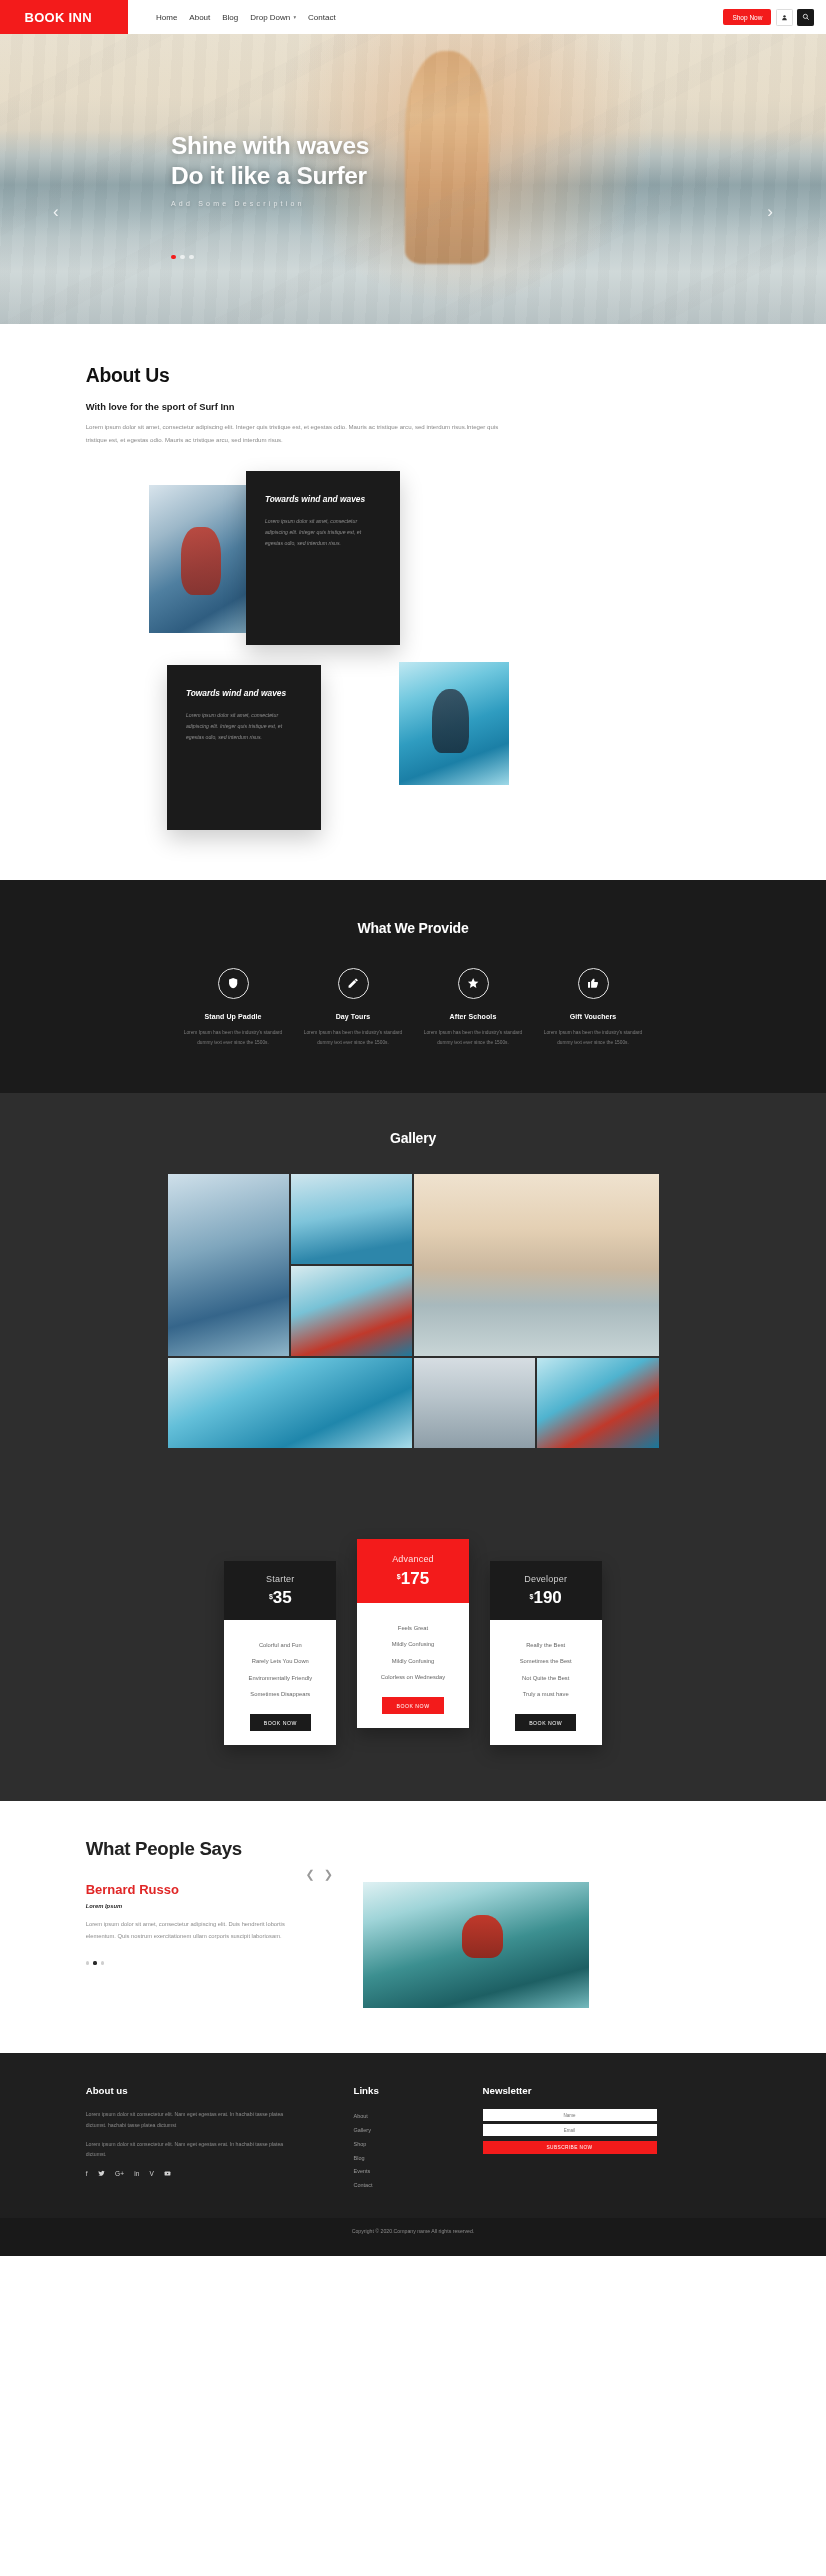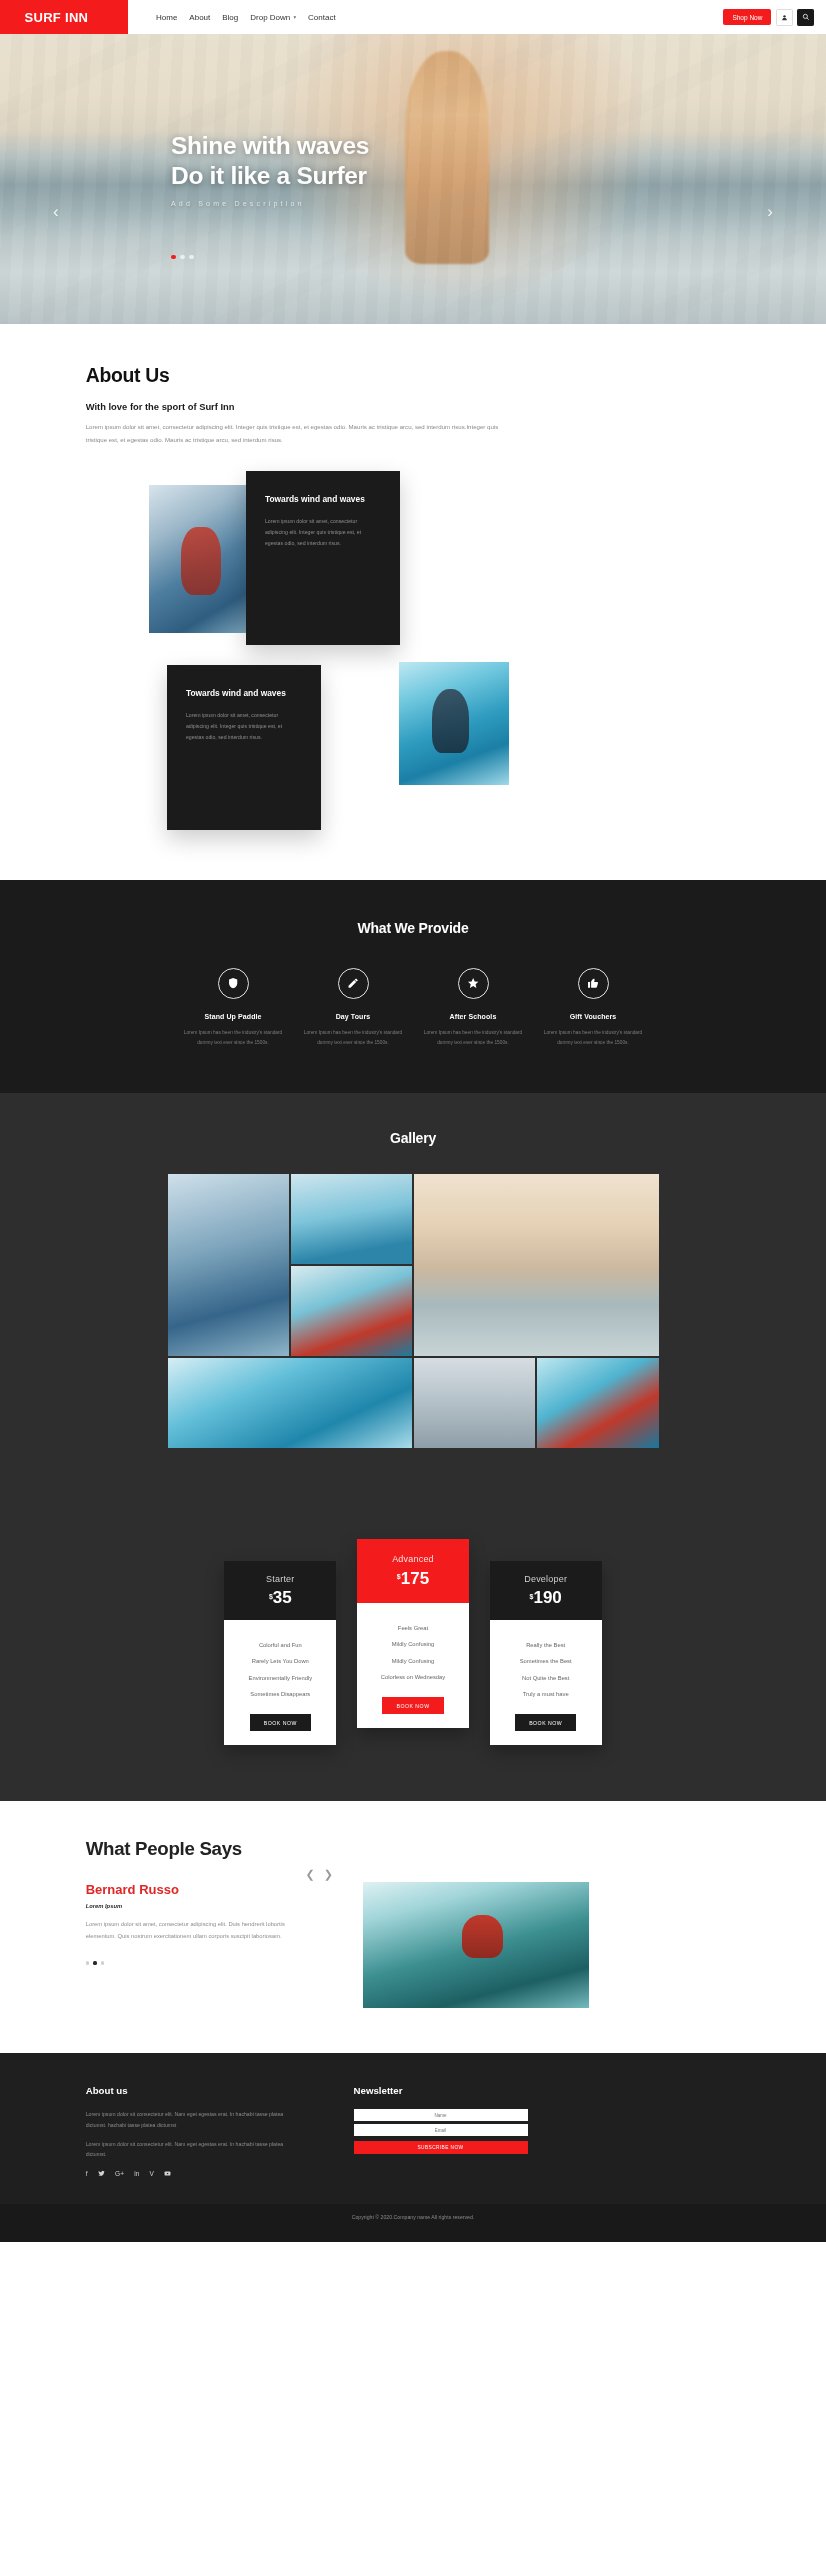"SURF INN" div.brand { text: SURF -> BOOK }
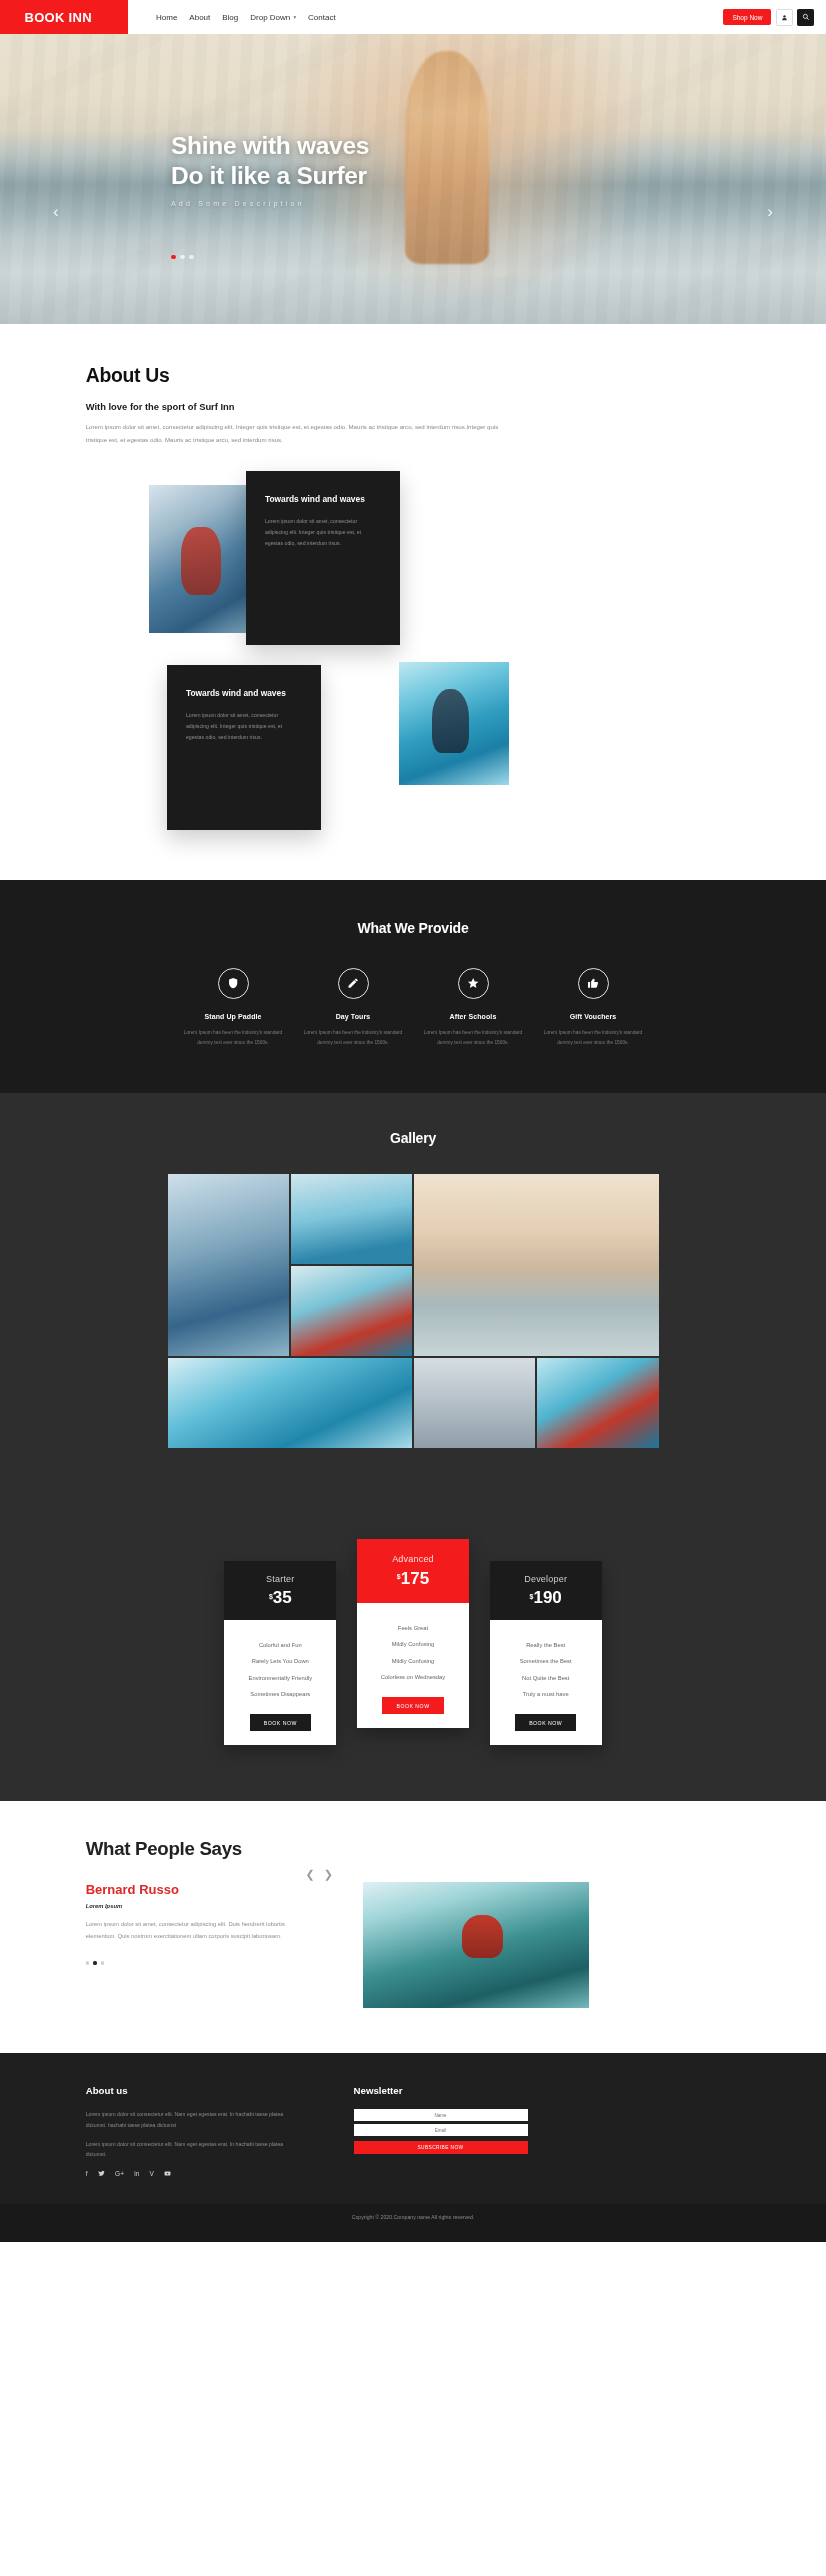"Towards wind and waves" .ph { font-style: none -> italic }
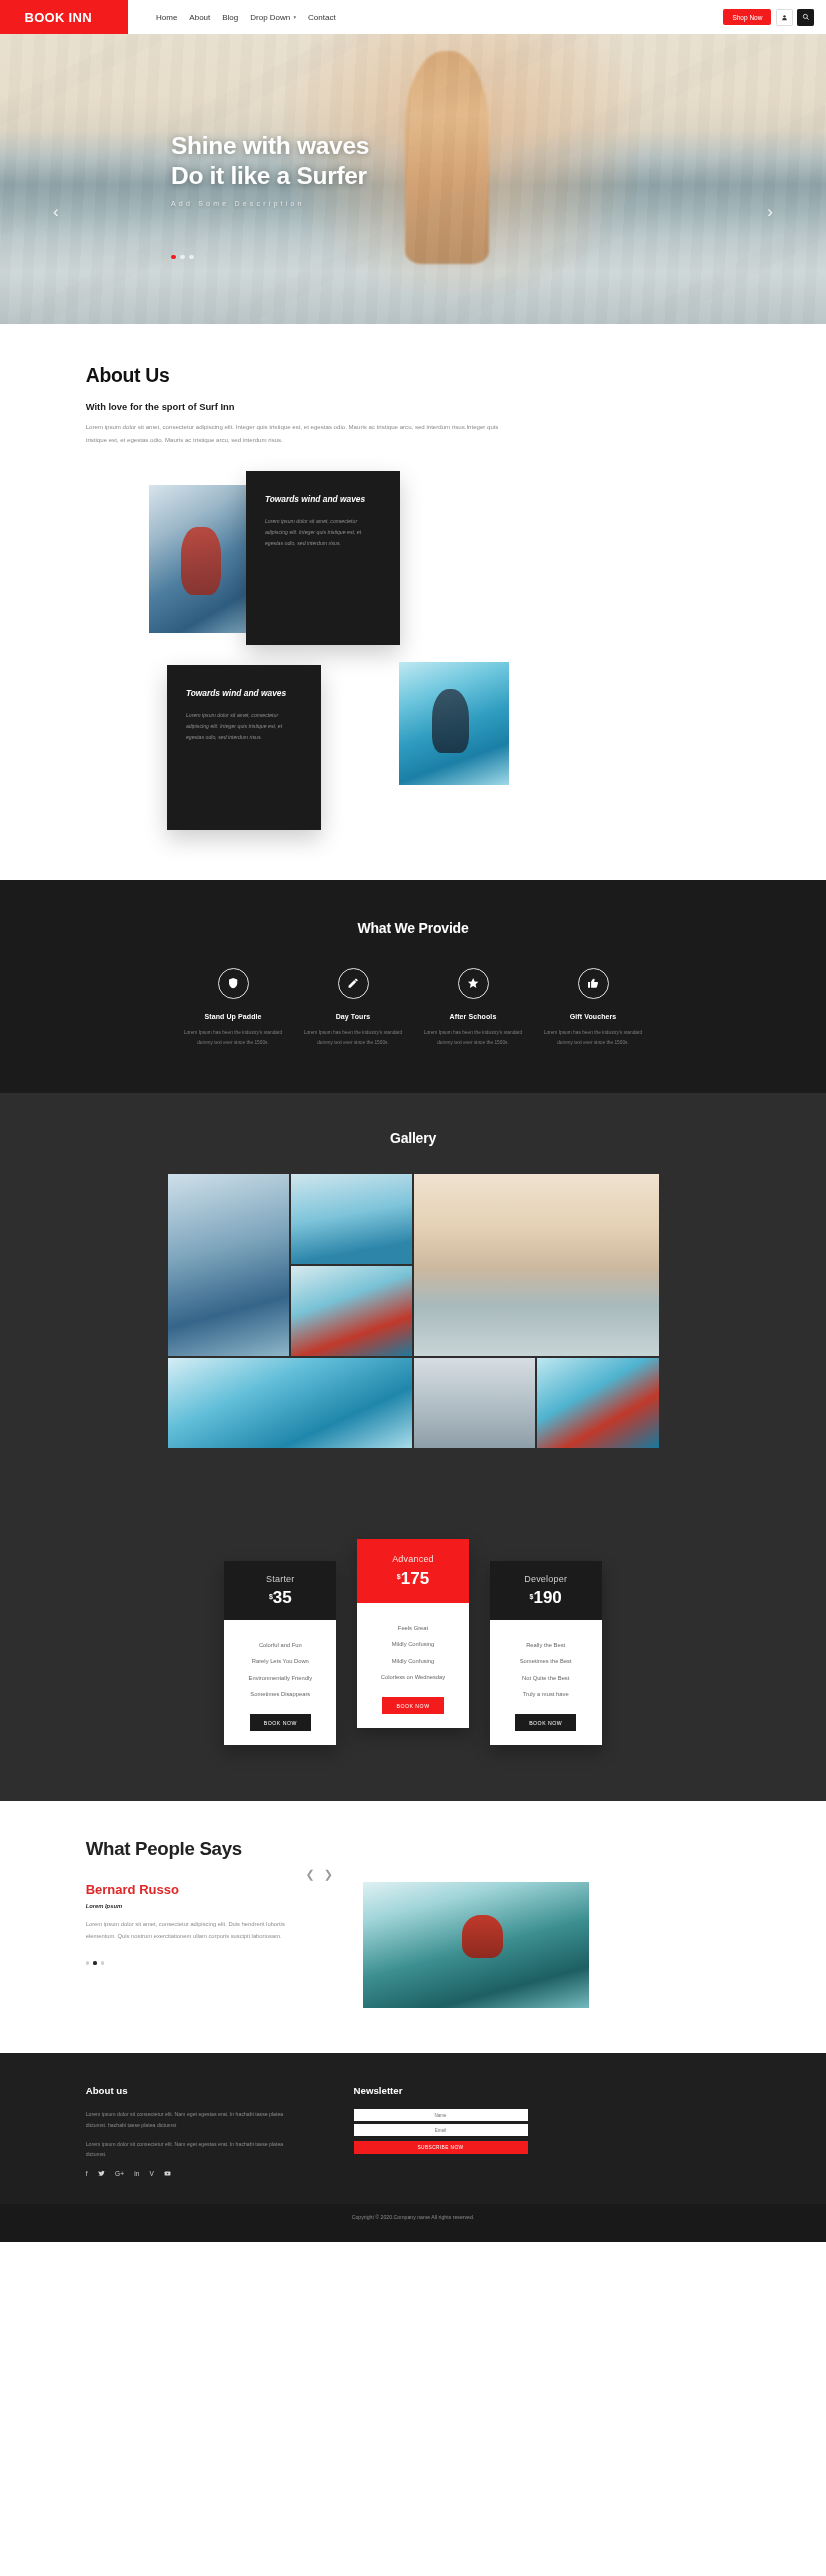"Links" div.f-links { html: none -> <div> <h4>Links</h4> <ul> <li>About</li> <li>Gallery</li> <li>Shop</li> <li>Blog</li> <li>Events</li> <li>Contact</li> </ul> </div> }
